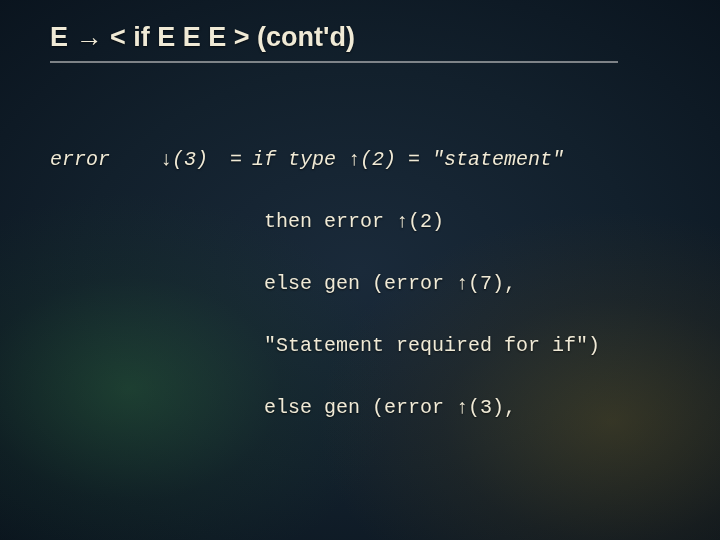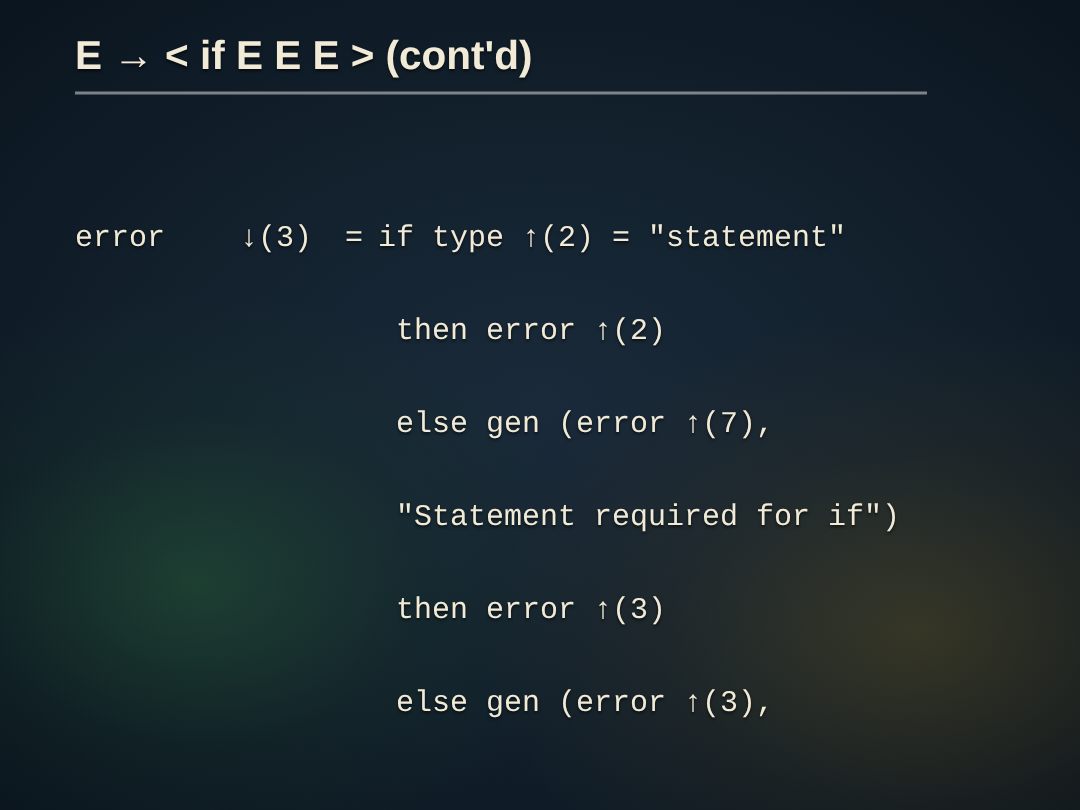"error ↓(3) = if type" .row { font-style: none -> italic }
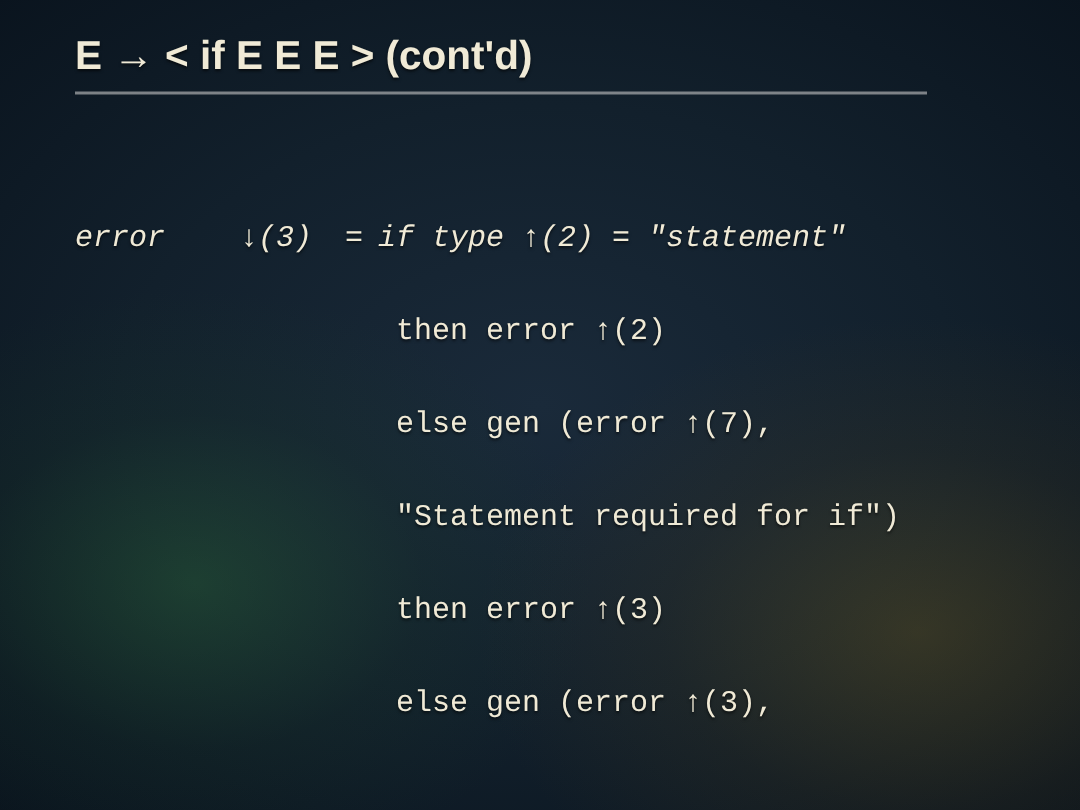"then error ↑(3)" span.cont { html: <span> then error ↑(3)</span> -> none }
